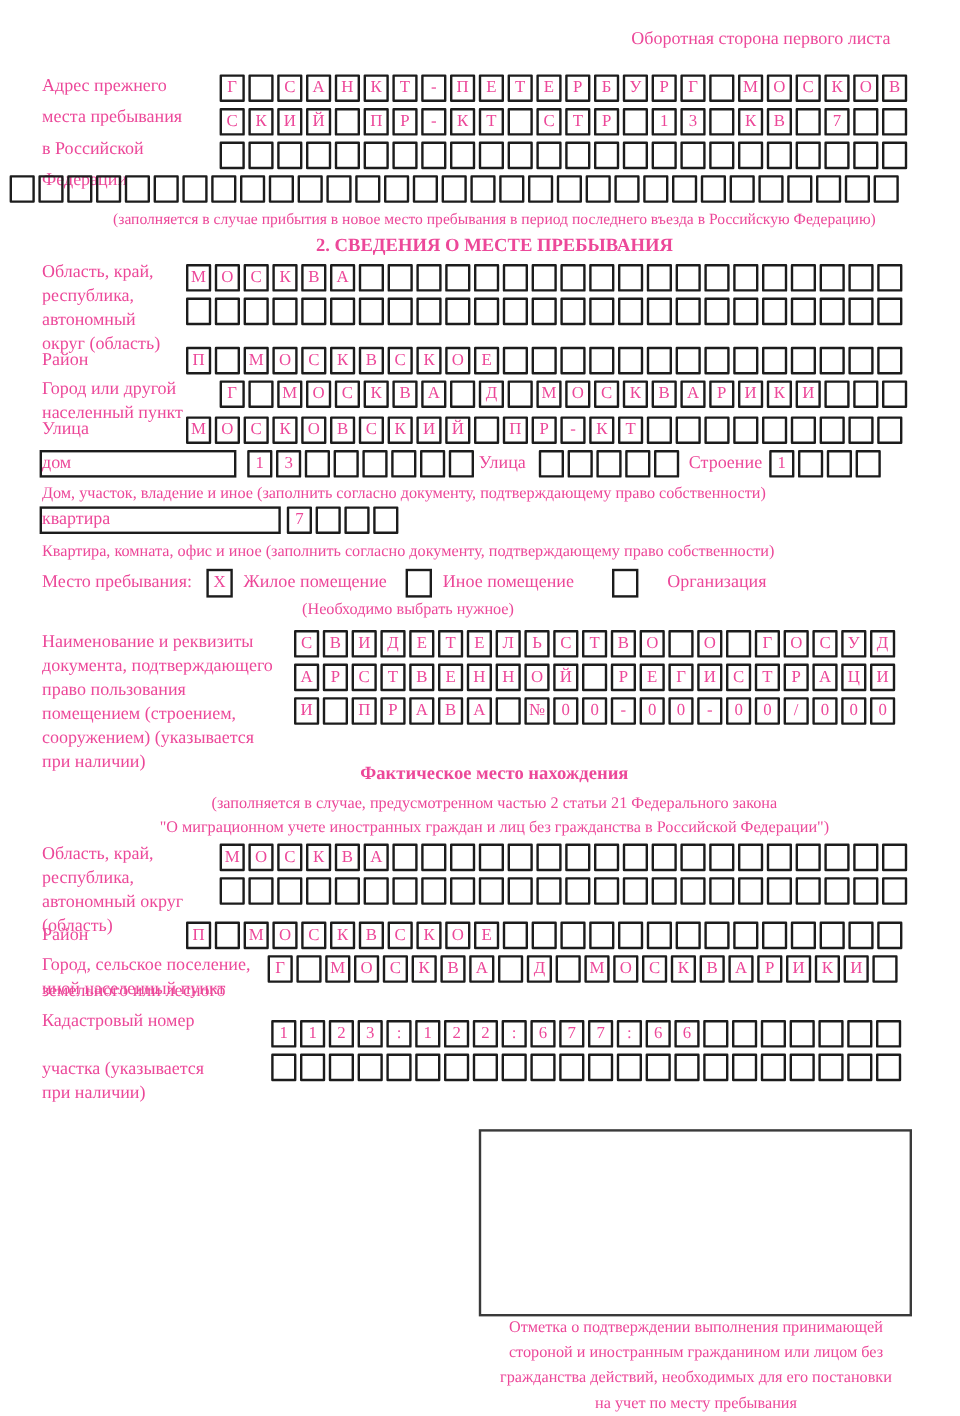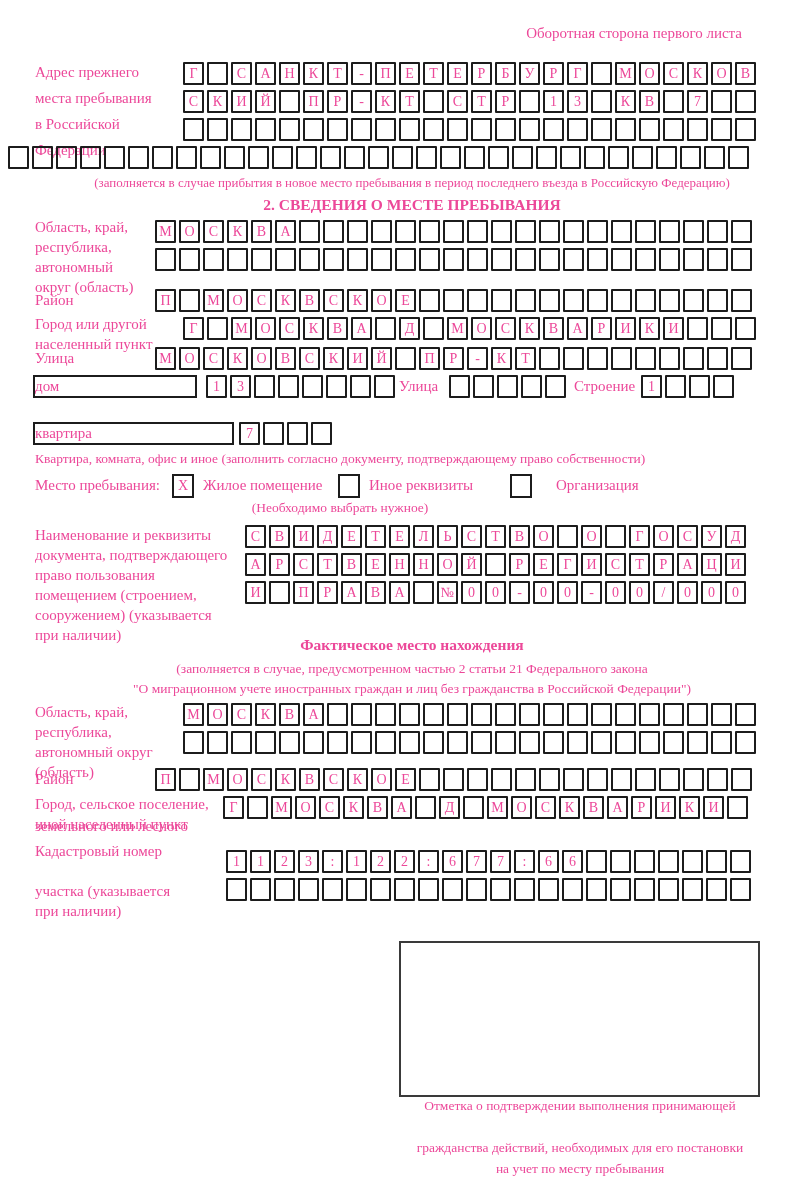"Дом, участок, владение и иное" div.cap { html: none -> <div>Дом, участок, владение и иное (заполнить согласно документу, подтверждающему право собственности)</div> }
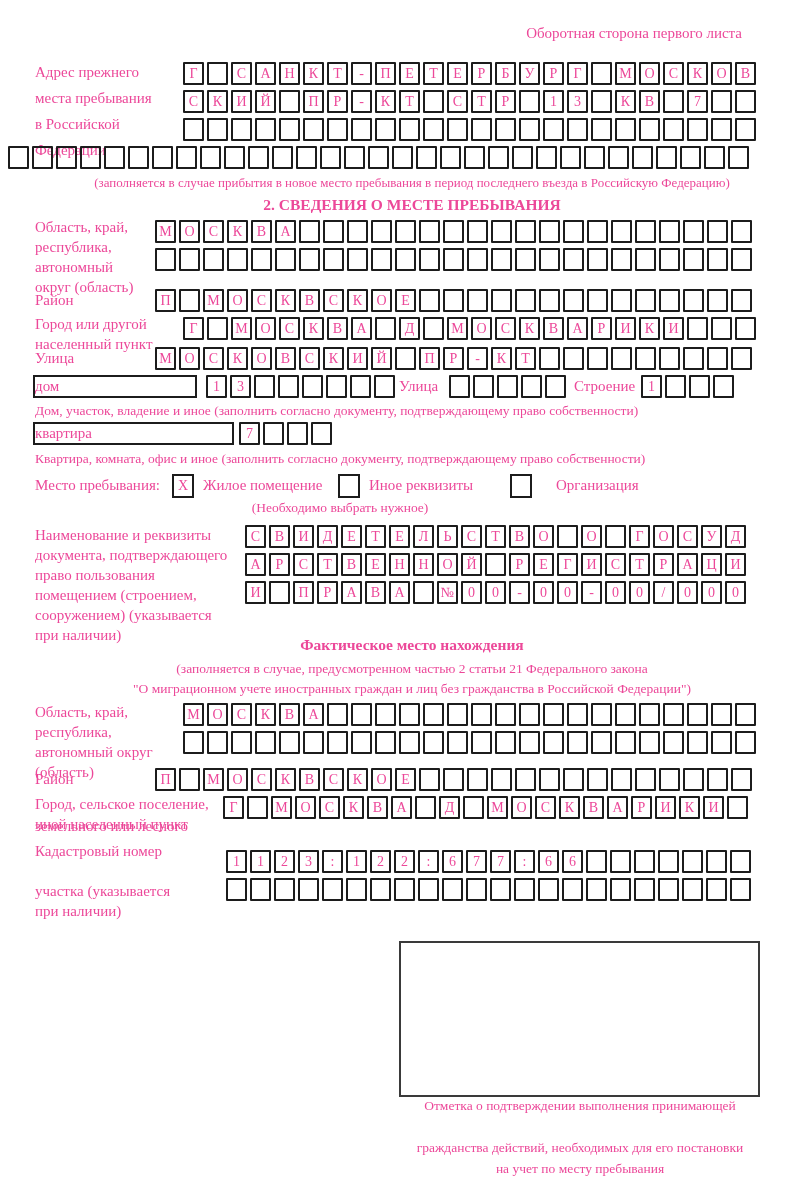"Иное реквизиты" span.lbl { text: реквизиты -> помещение }
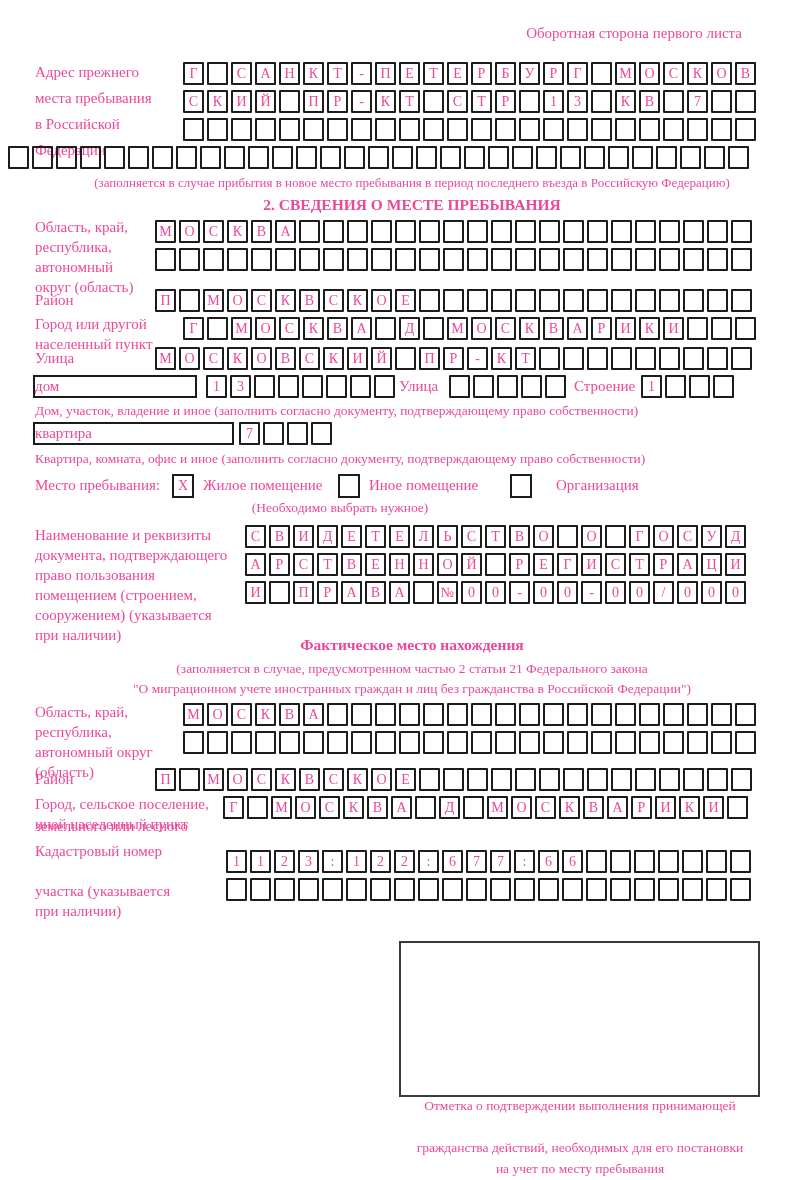"стороной и иностранным гражданином или" div.mark { html: none -> <div>стороной и иностранным гражданином или лицом без</div> }
